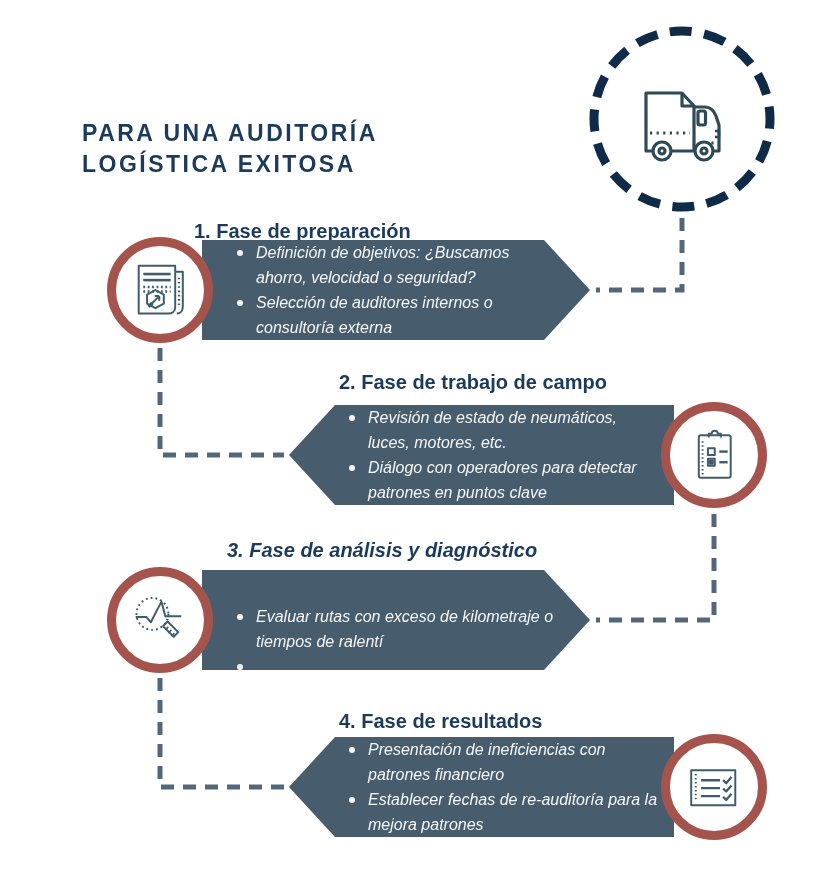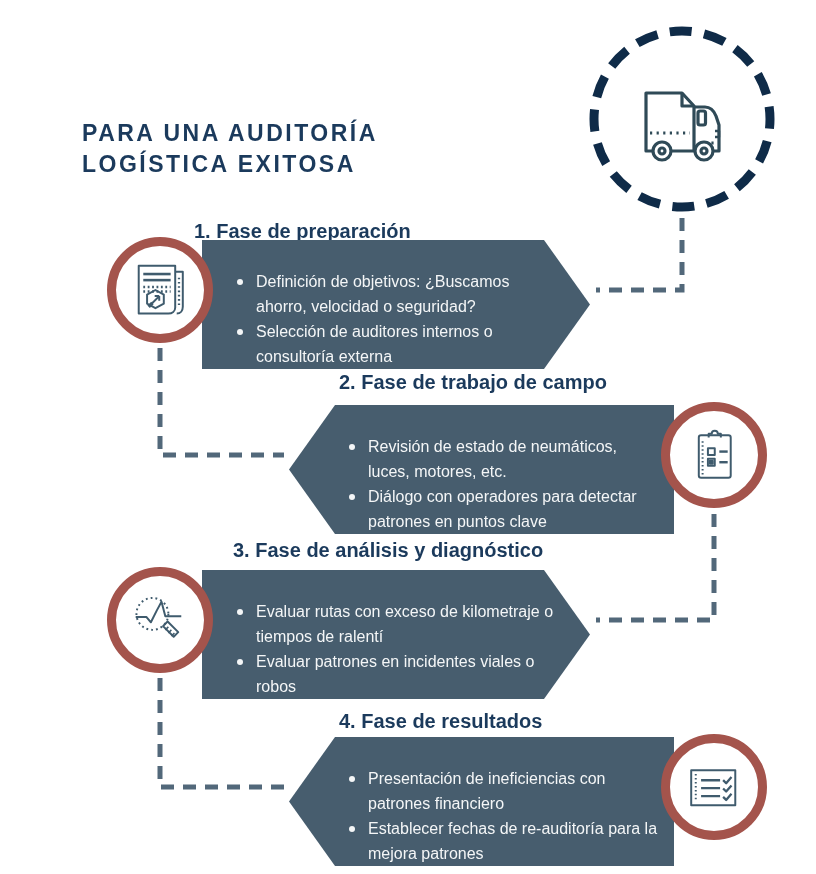"Definición de objetivos: ¿Buscamos" .phase-box { font-style: none -> italic; height: 129px -> 100px }
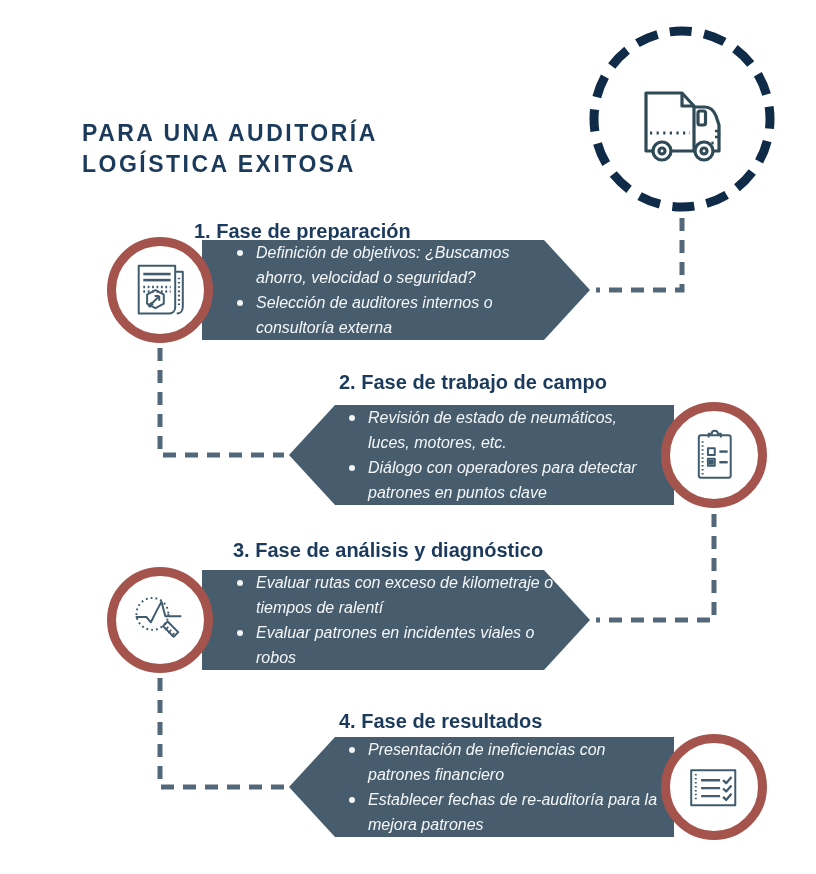"3. Fase de análisis y" .t3 { font-style: none -> italic; left: 209px -> 203px }
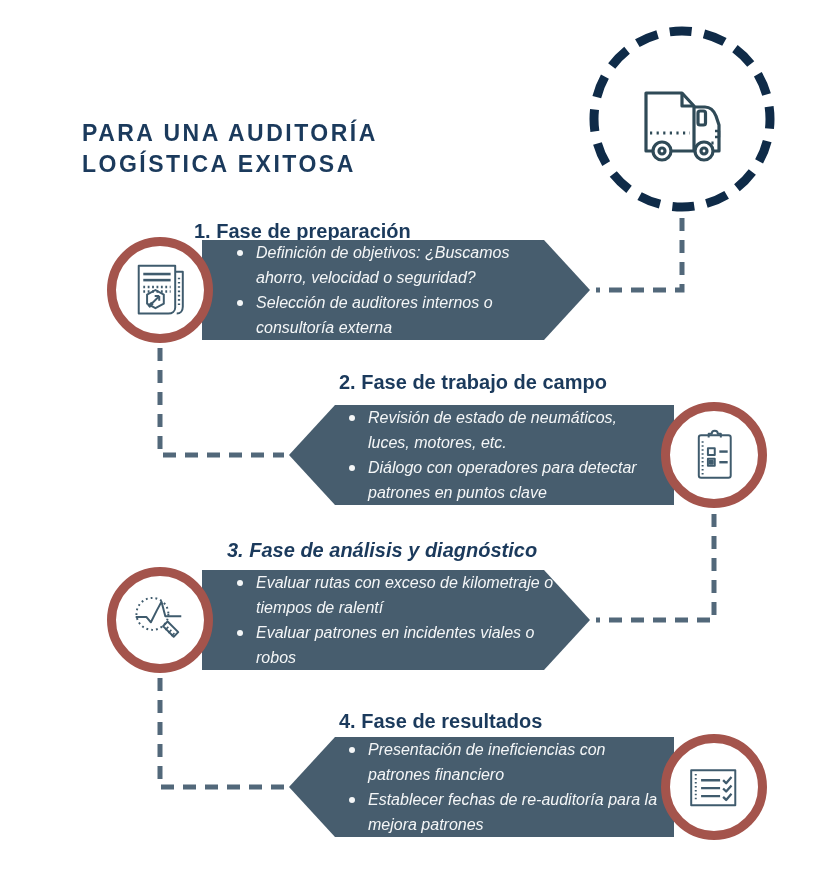"Evaluar patrones en incidentes viales" span.txt { html: <span>Evaluar patrones en incidentes viales o robos</span> -> none }
